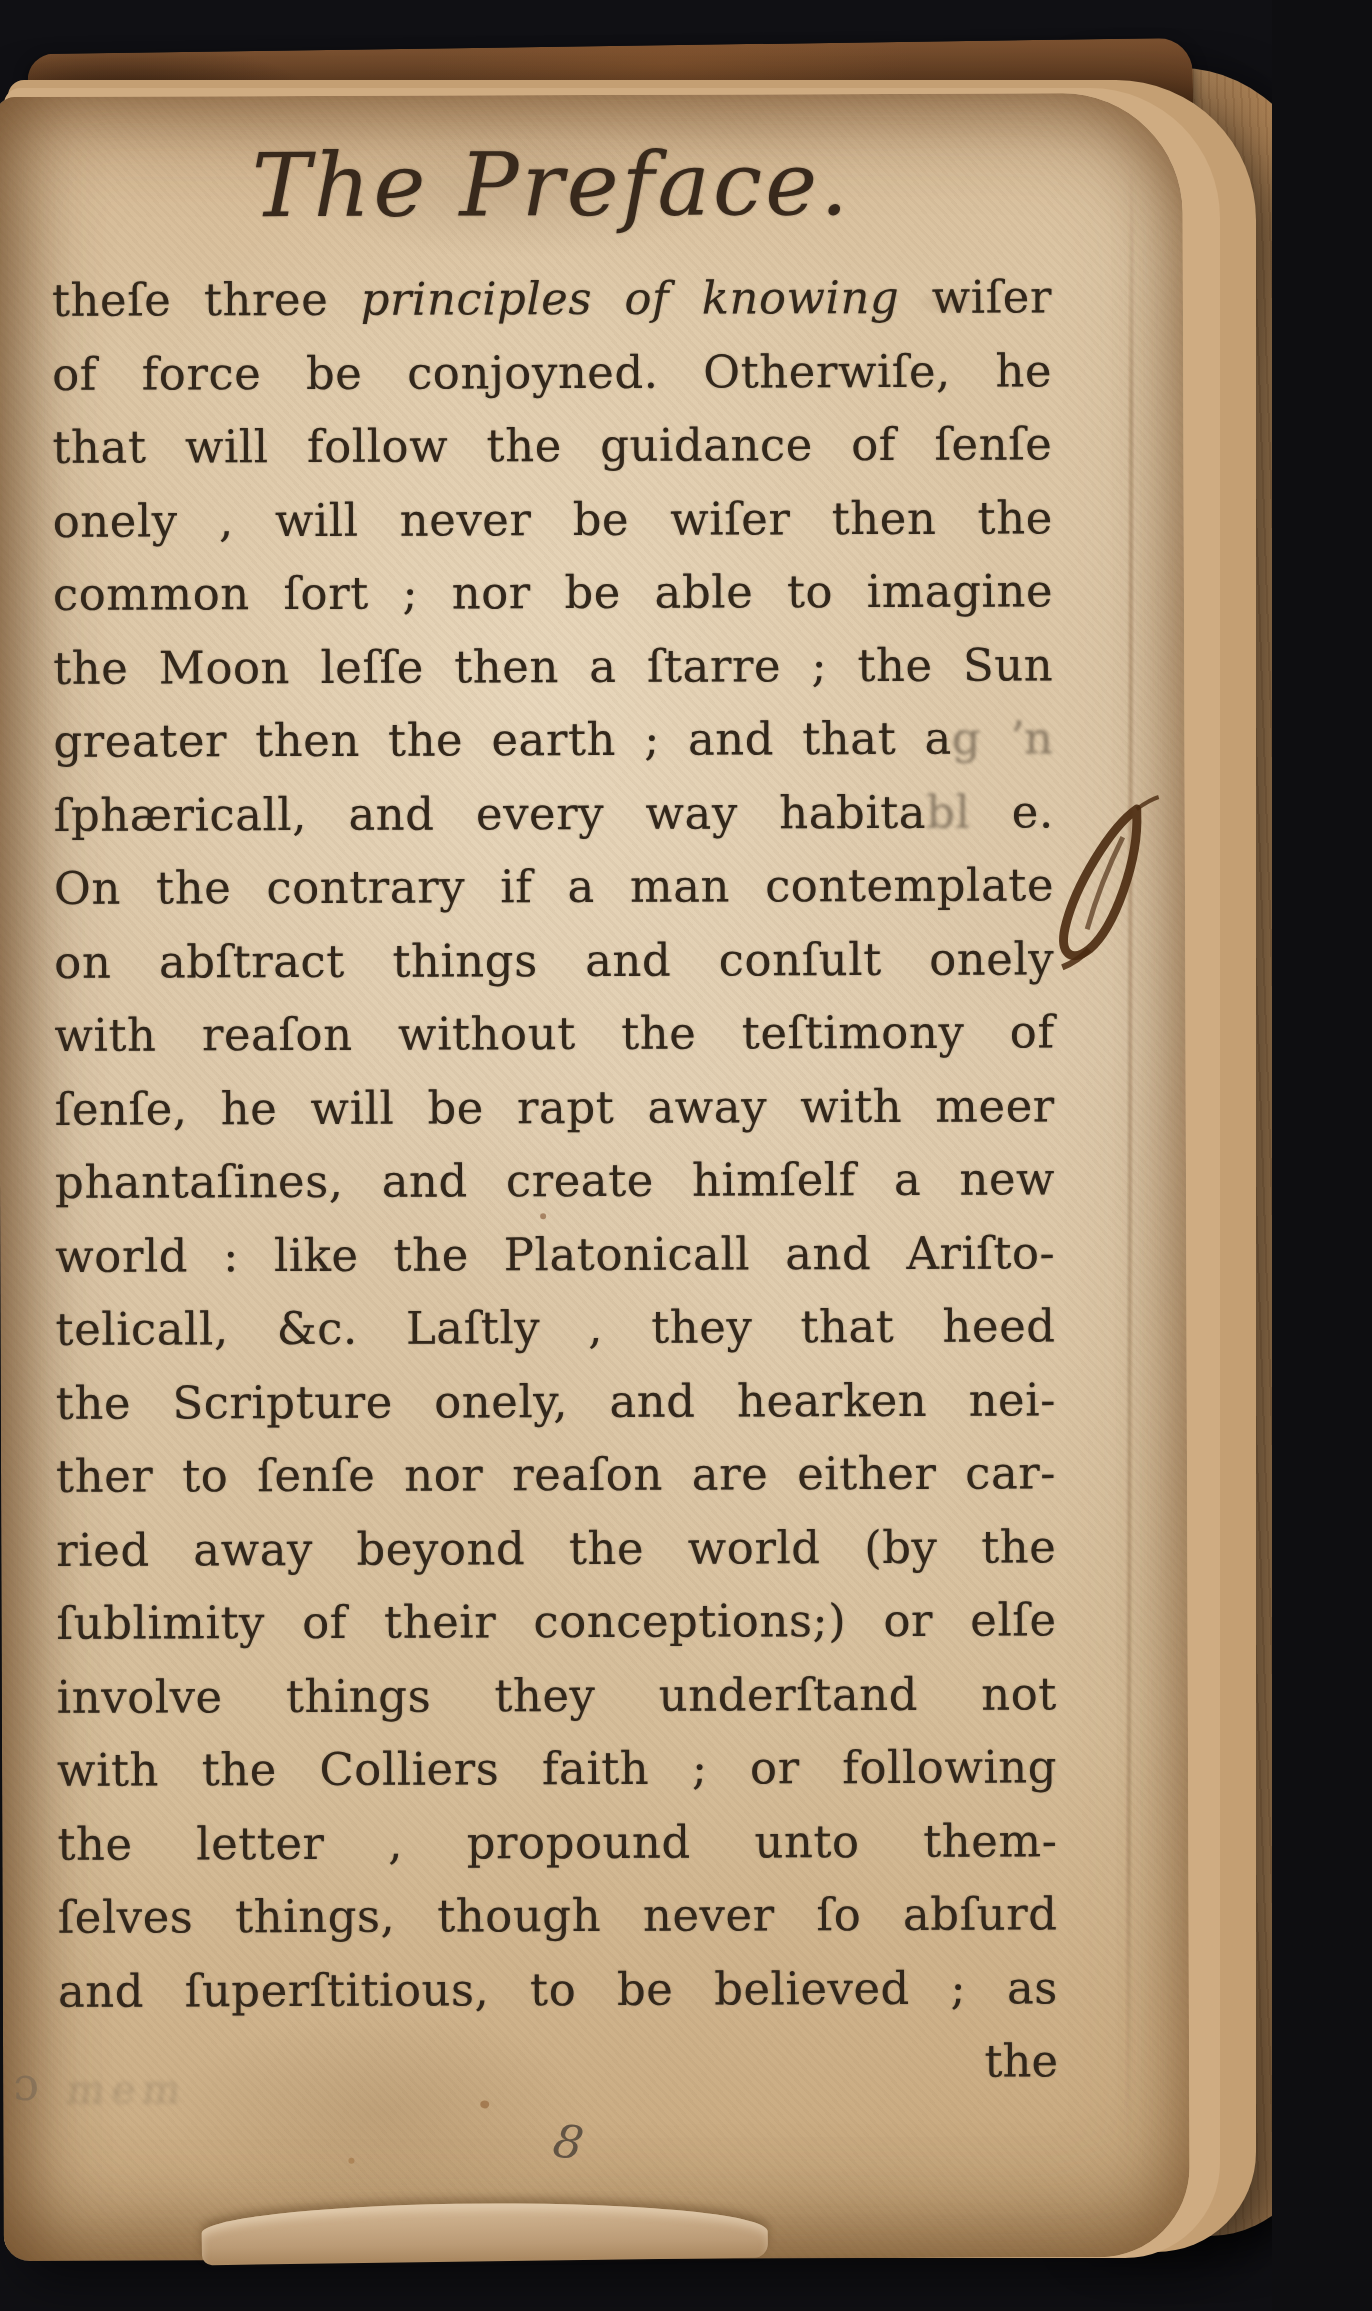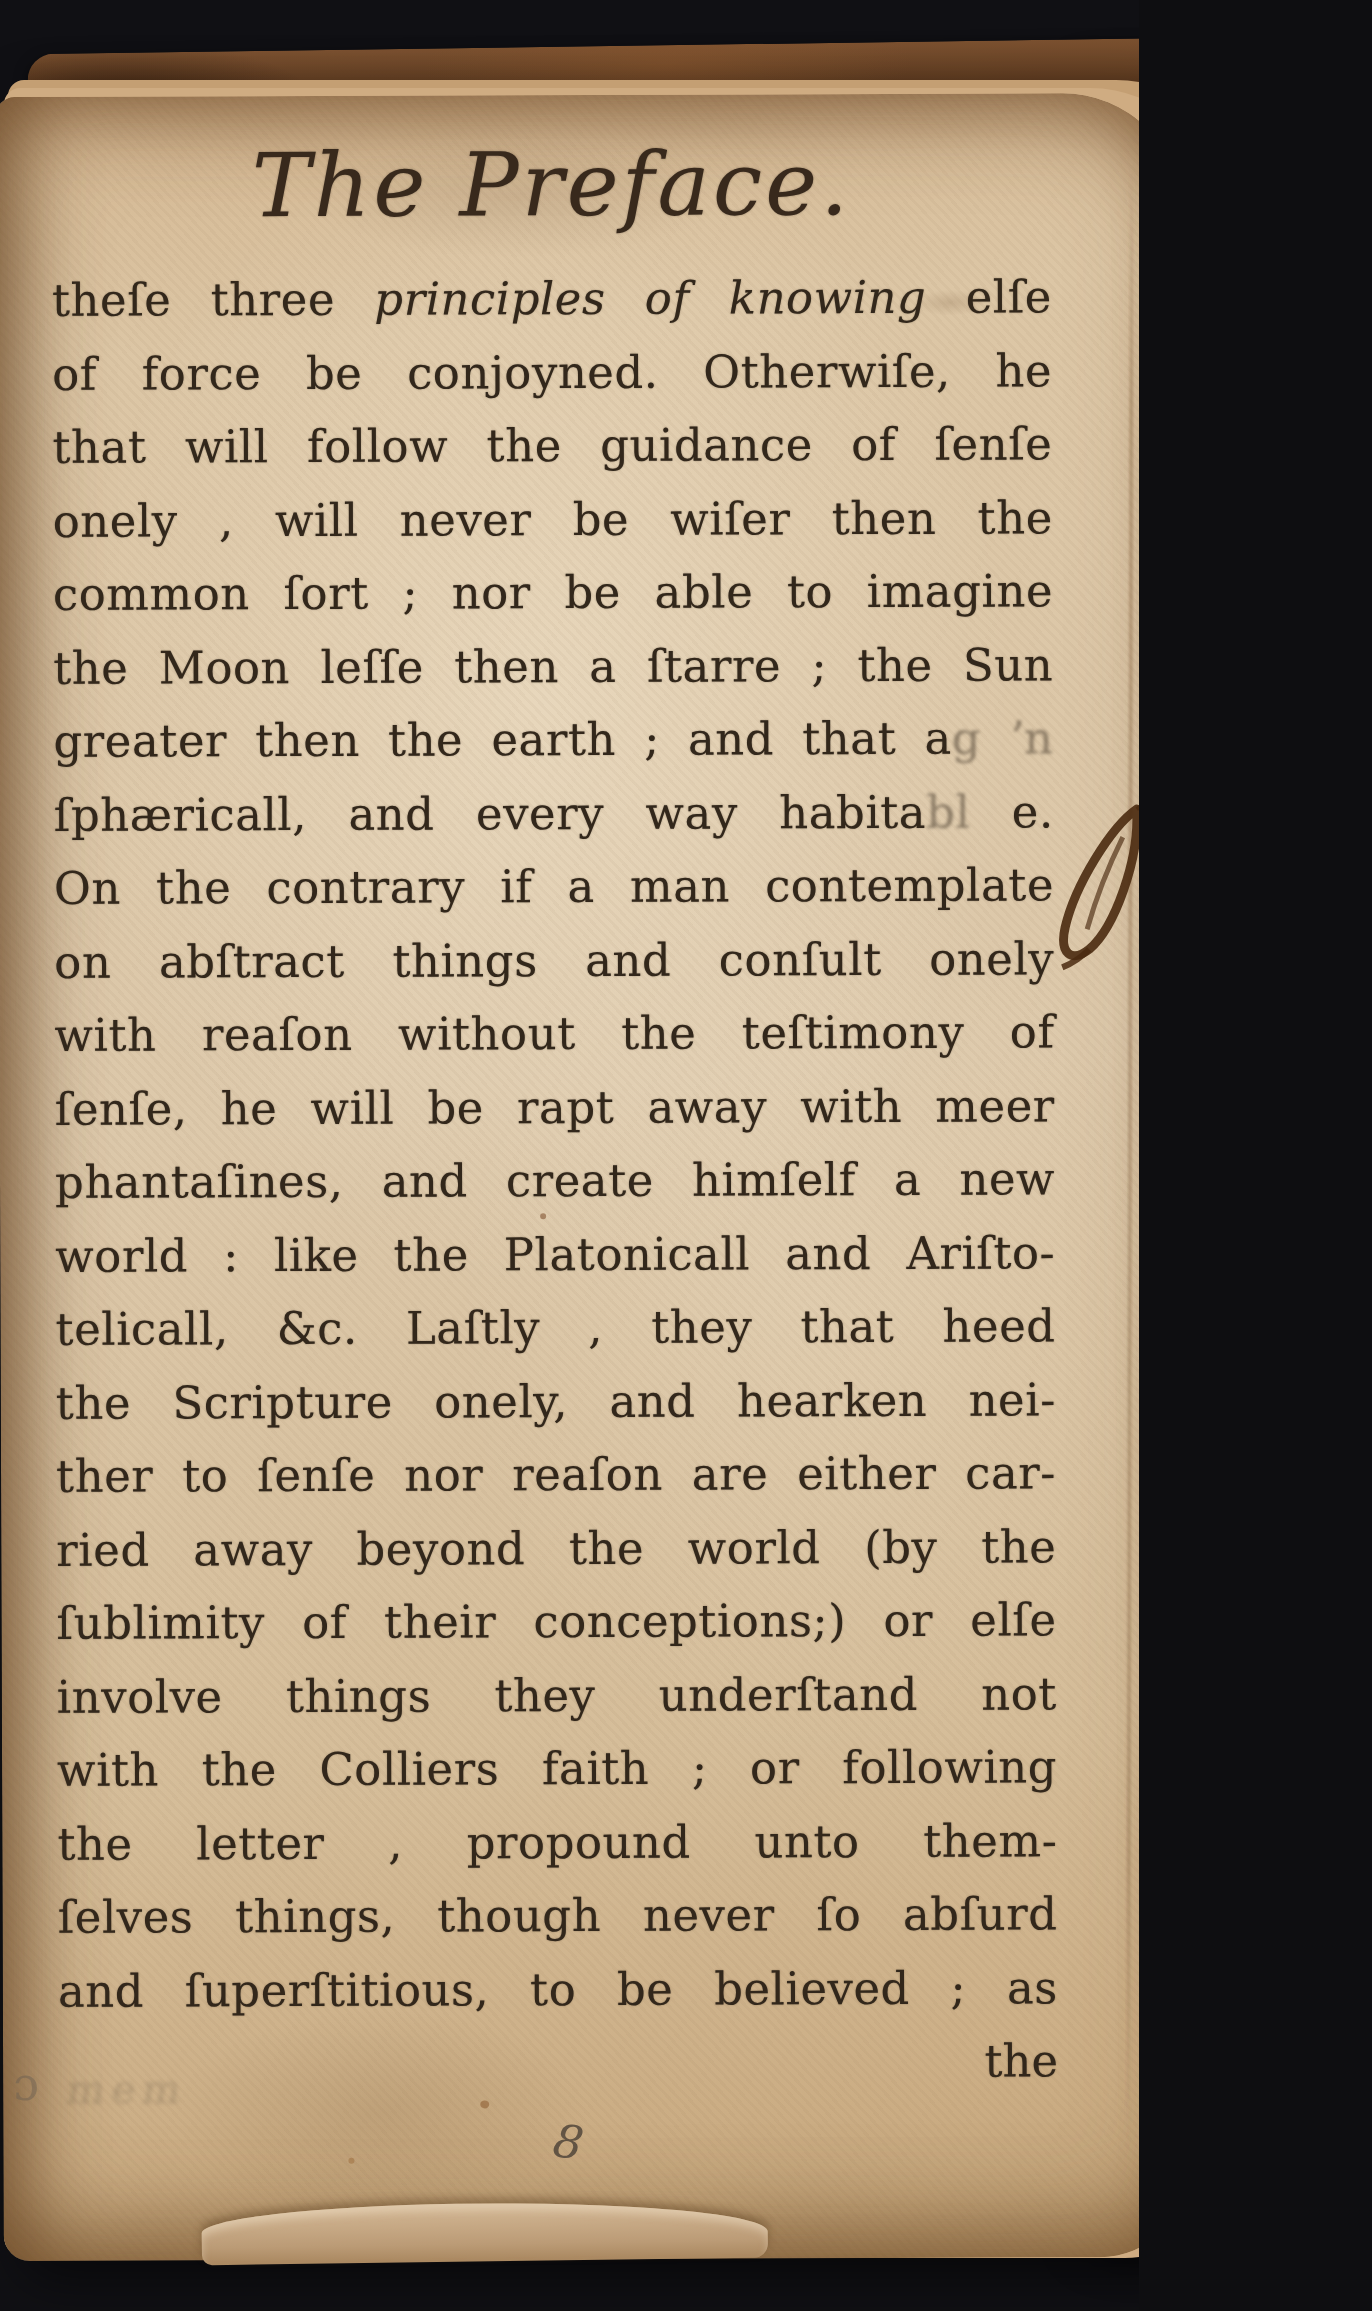"The Preface." #stage { width: 1139px -> 1272px }
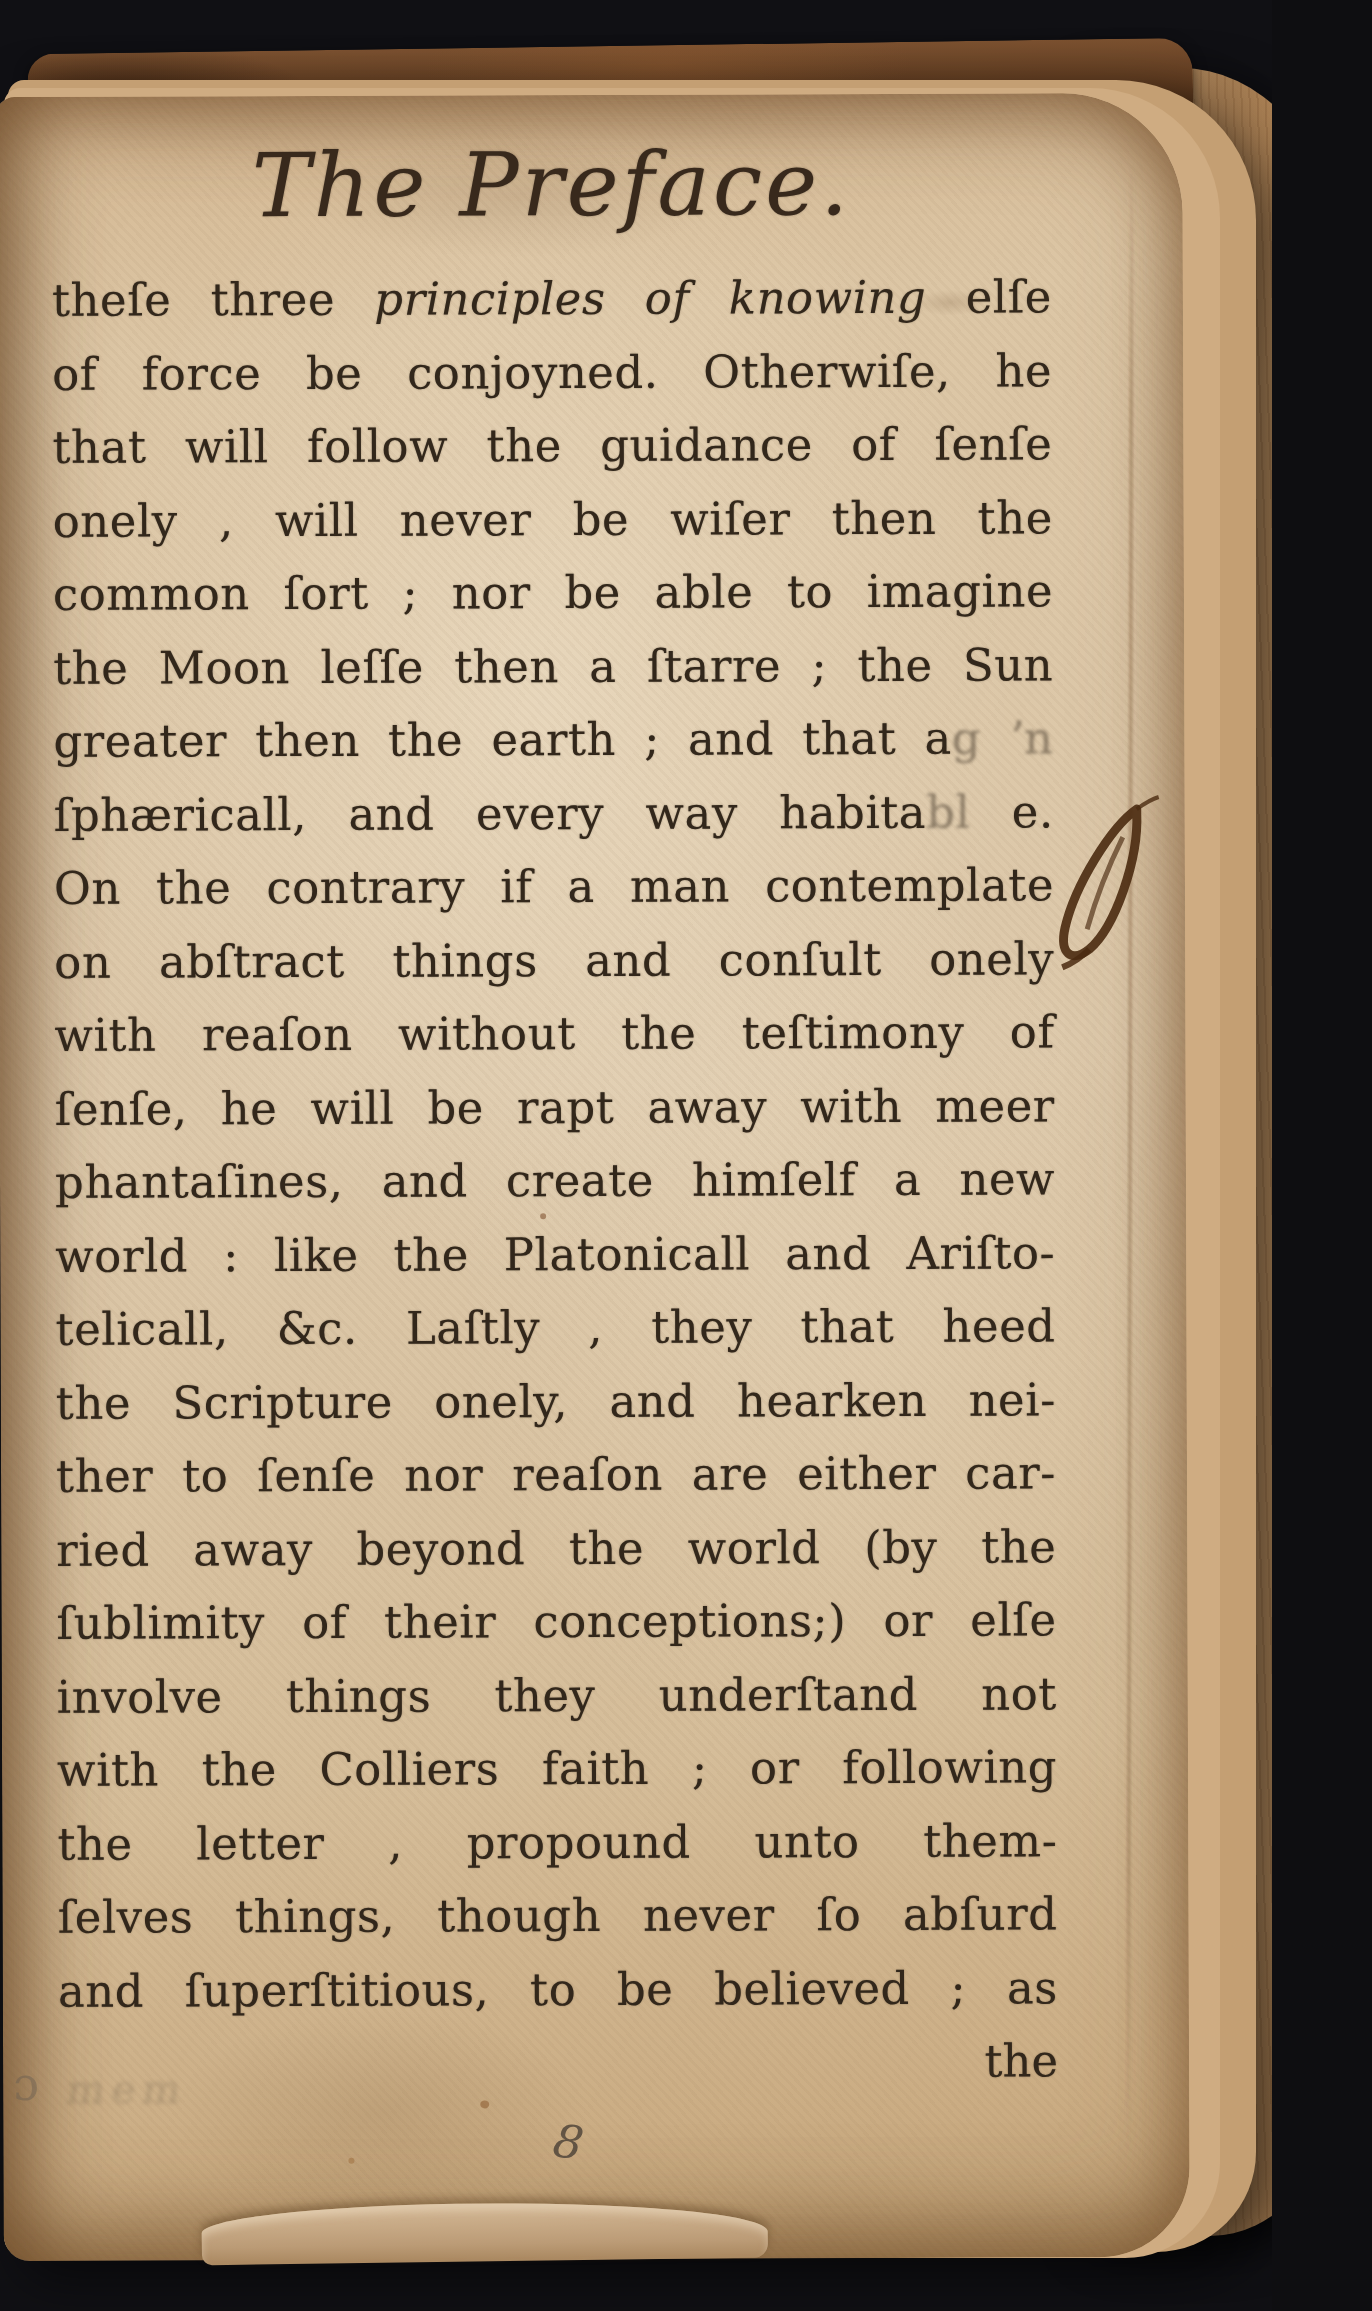"elſe" span { text: elſe -> wiſer }
